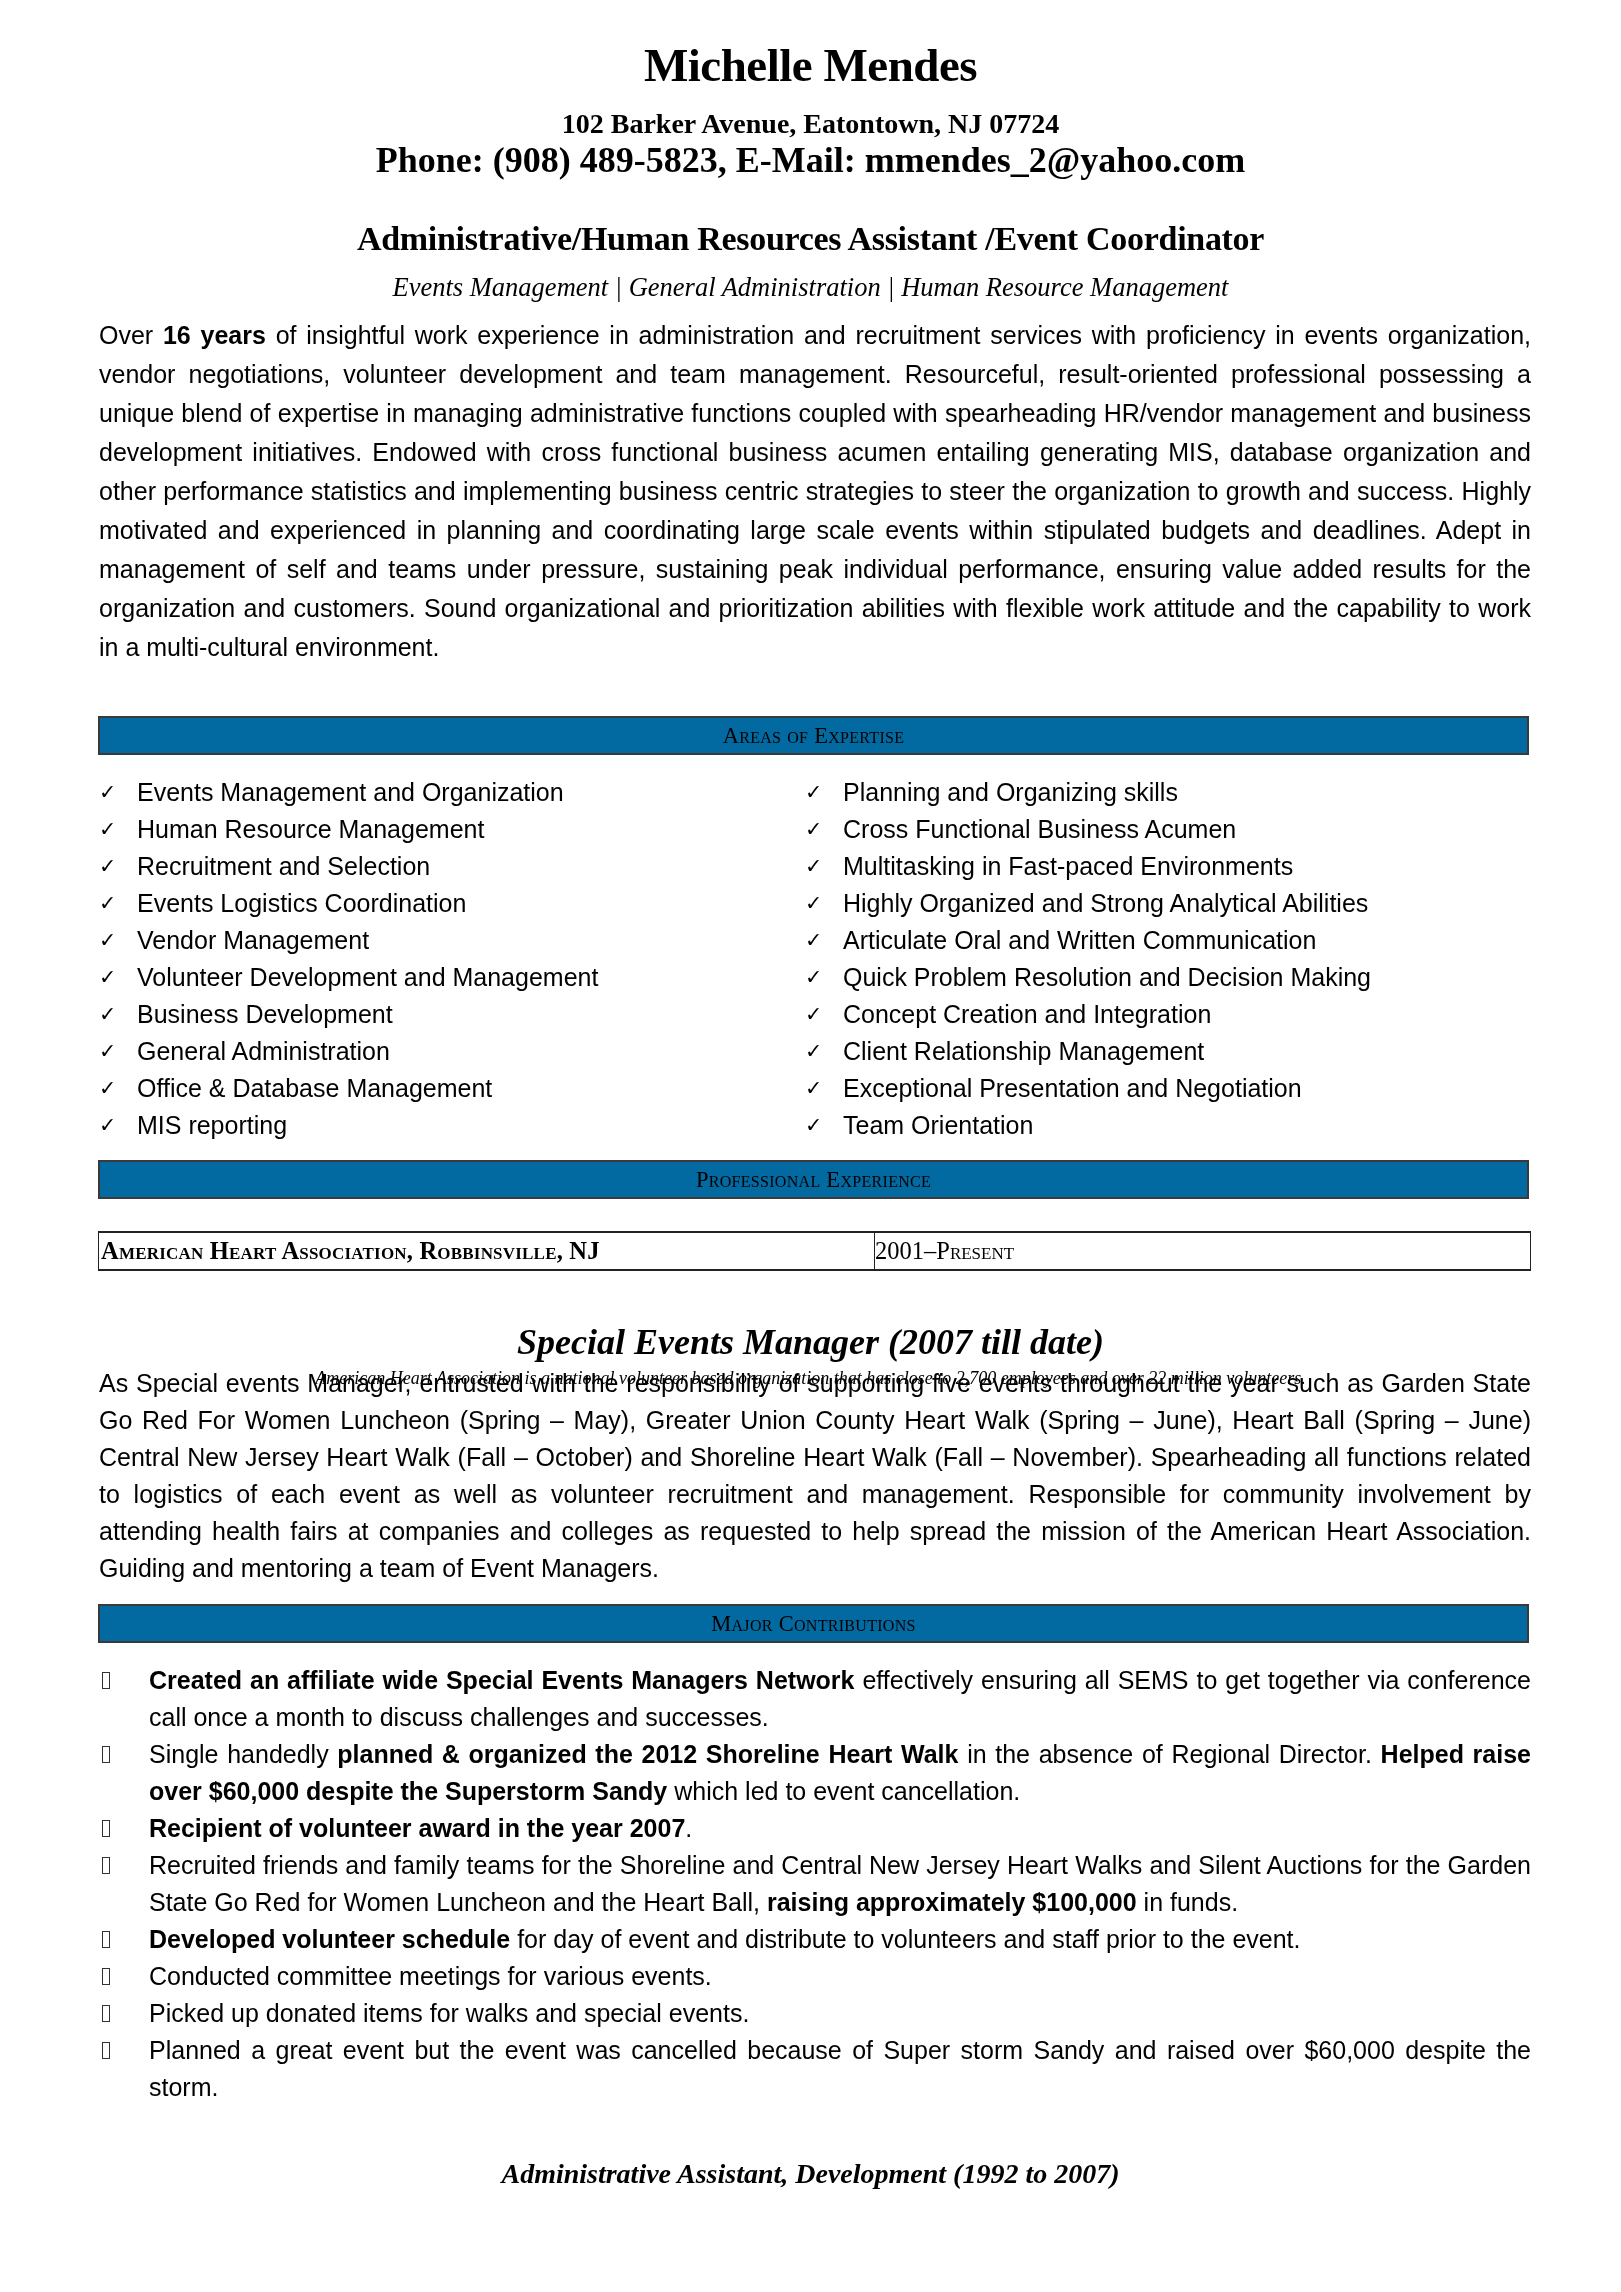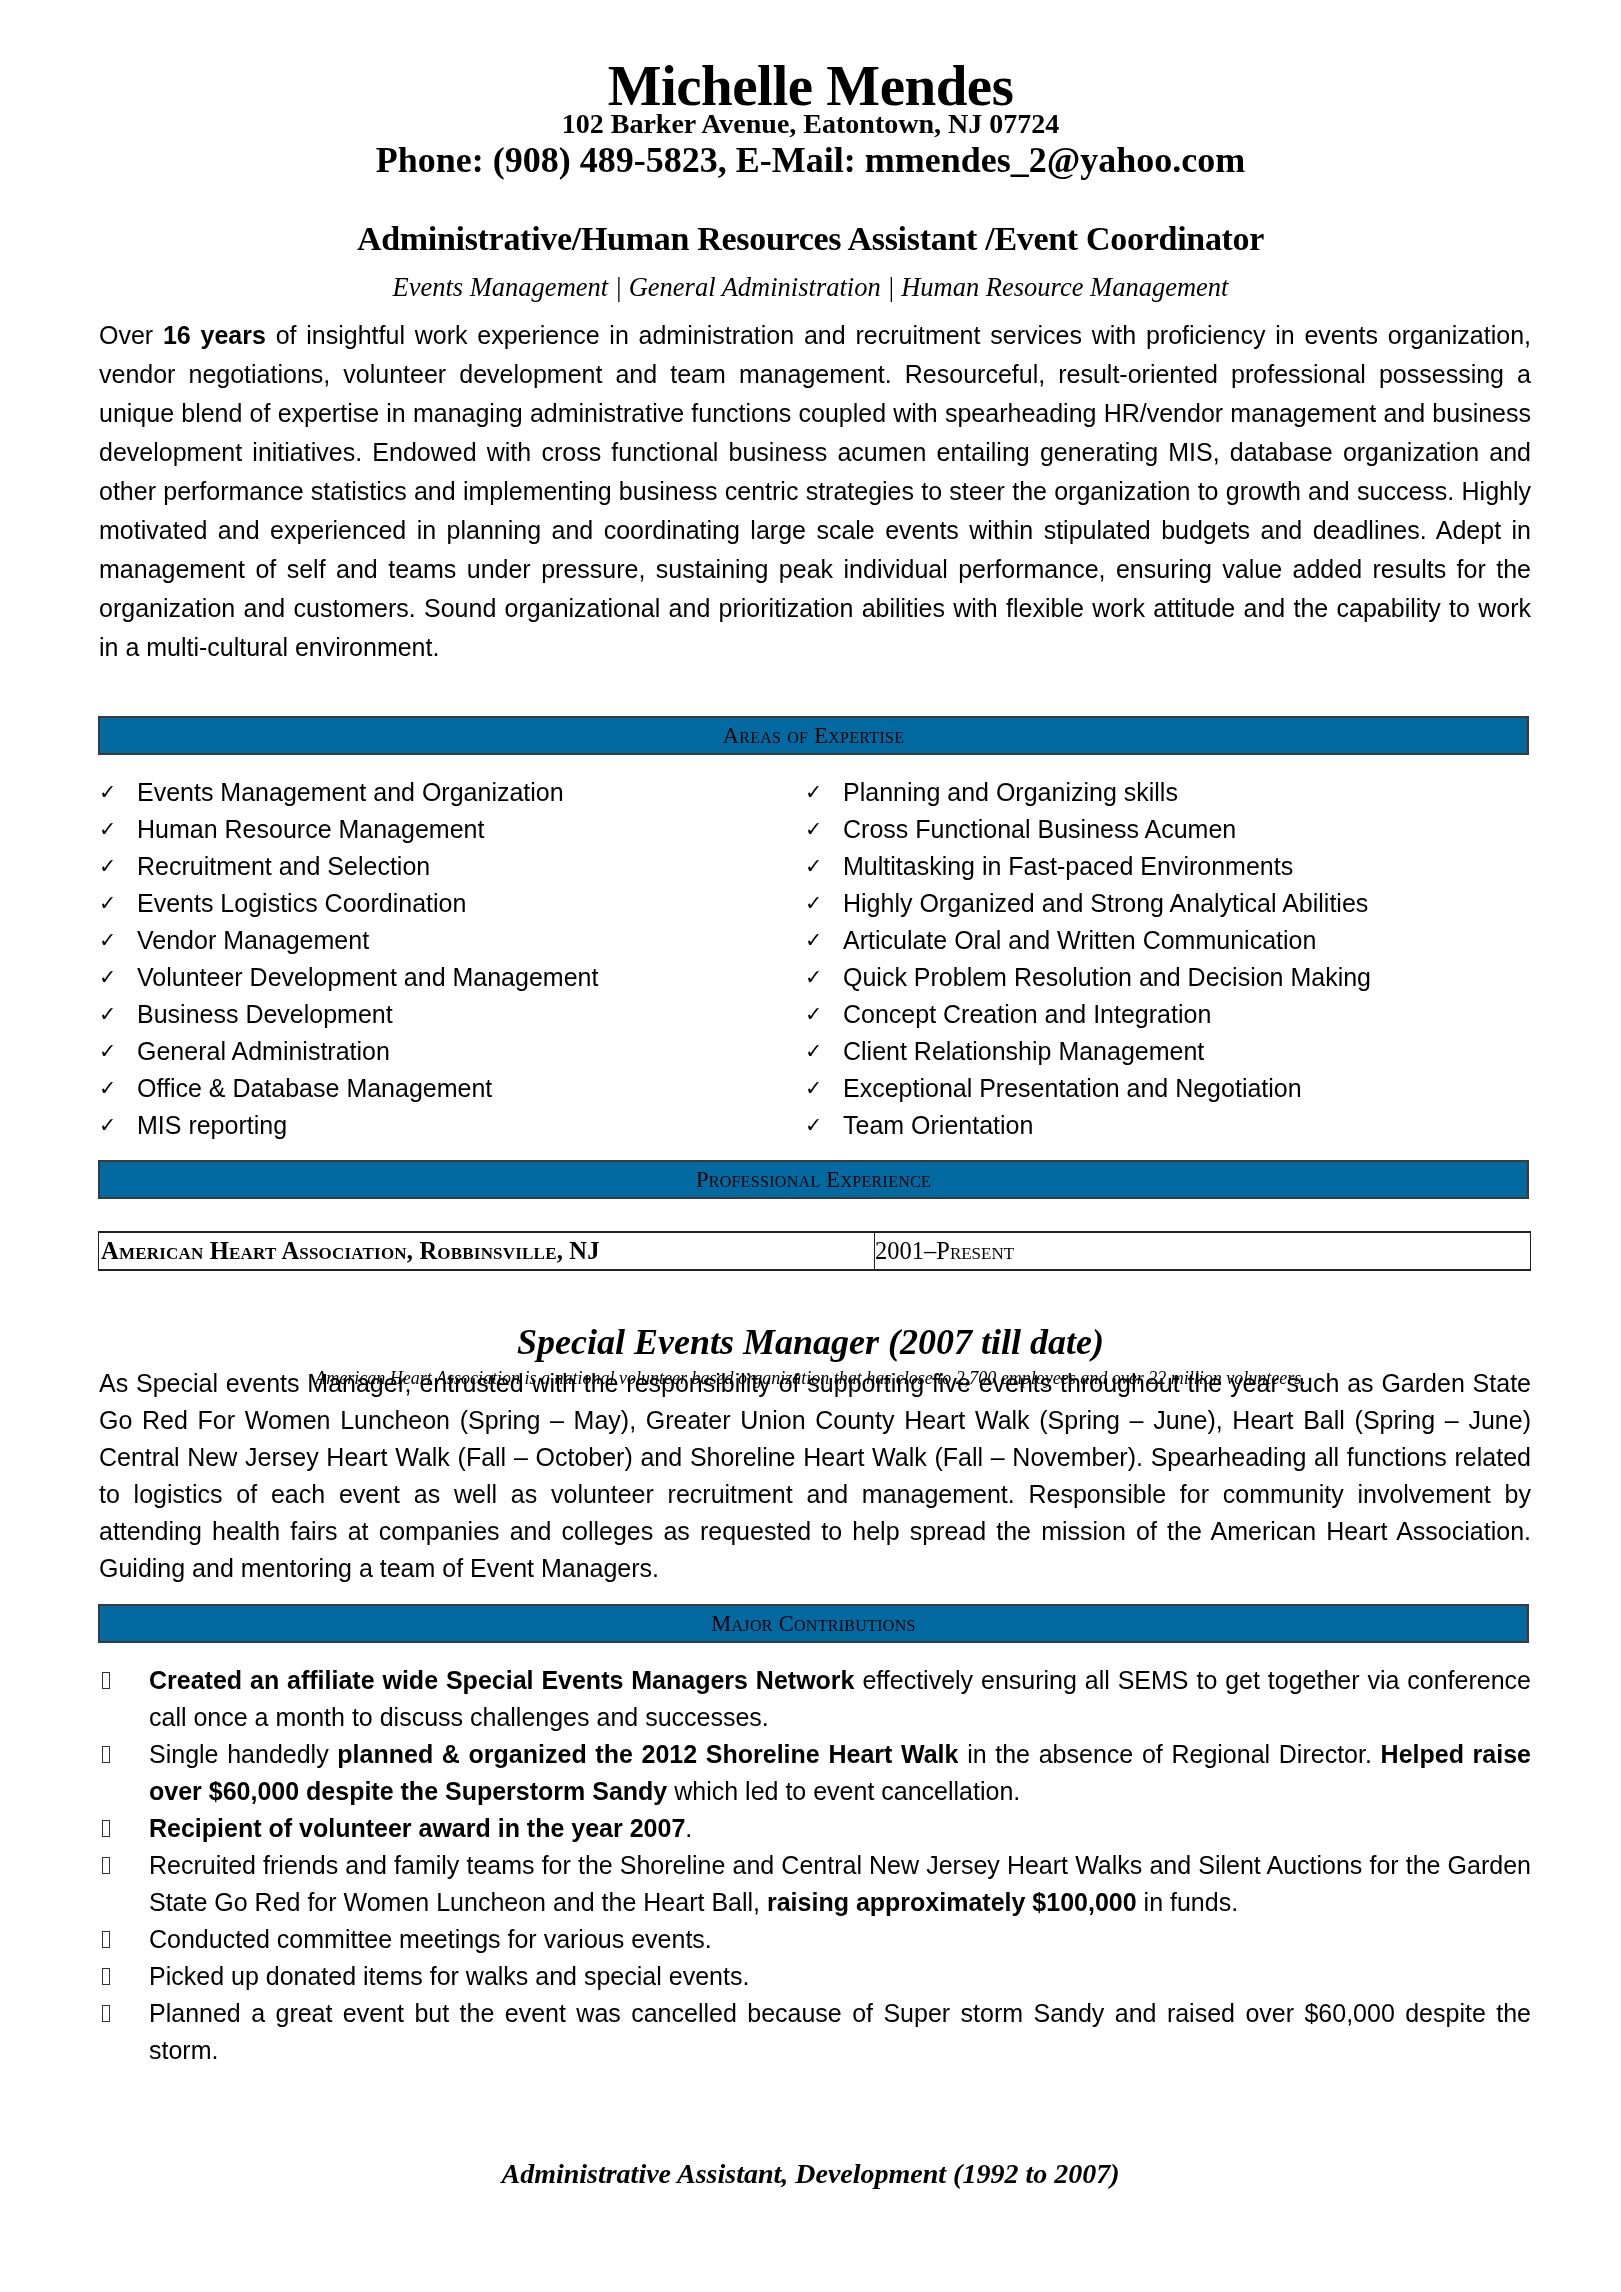"Michelle Mendes" #name { font-size: 57px -> 47px; top: 52px -> 32px }
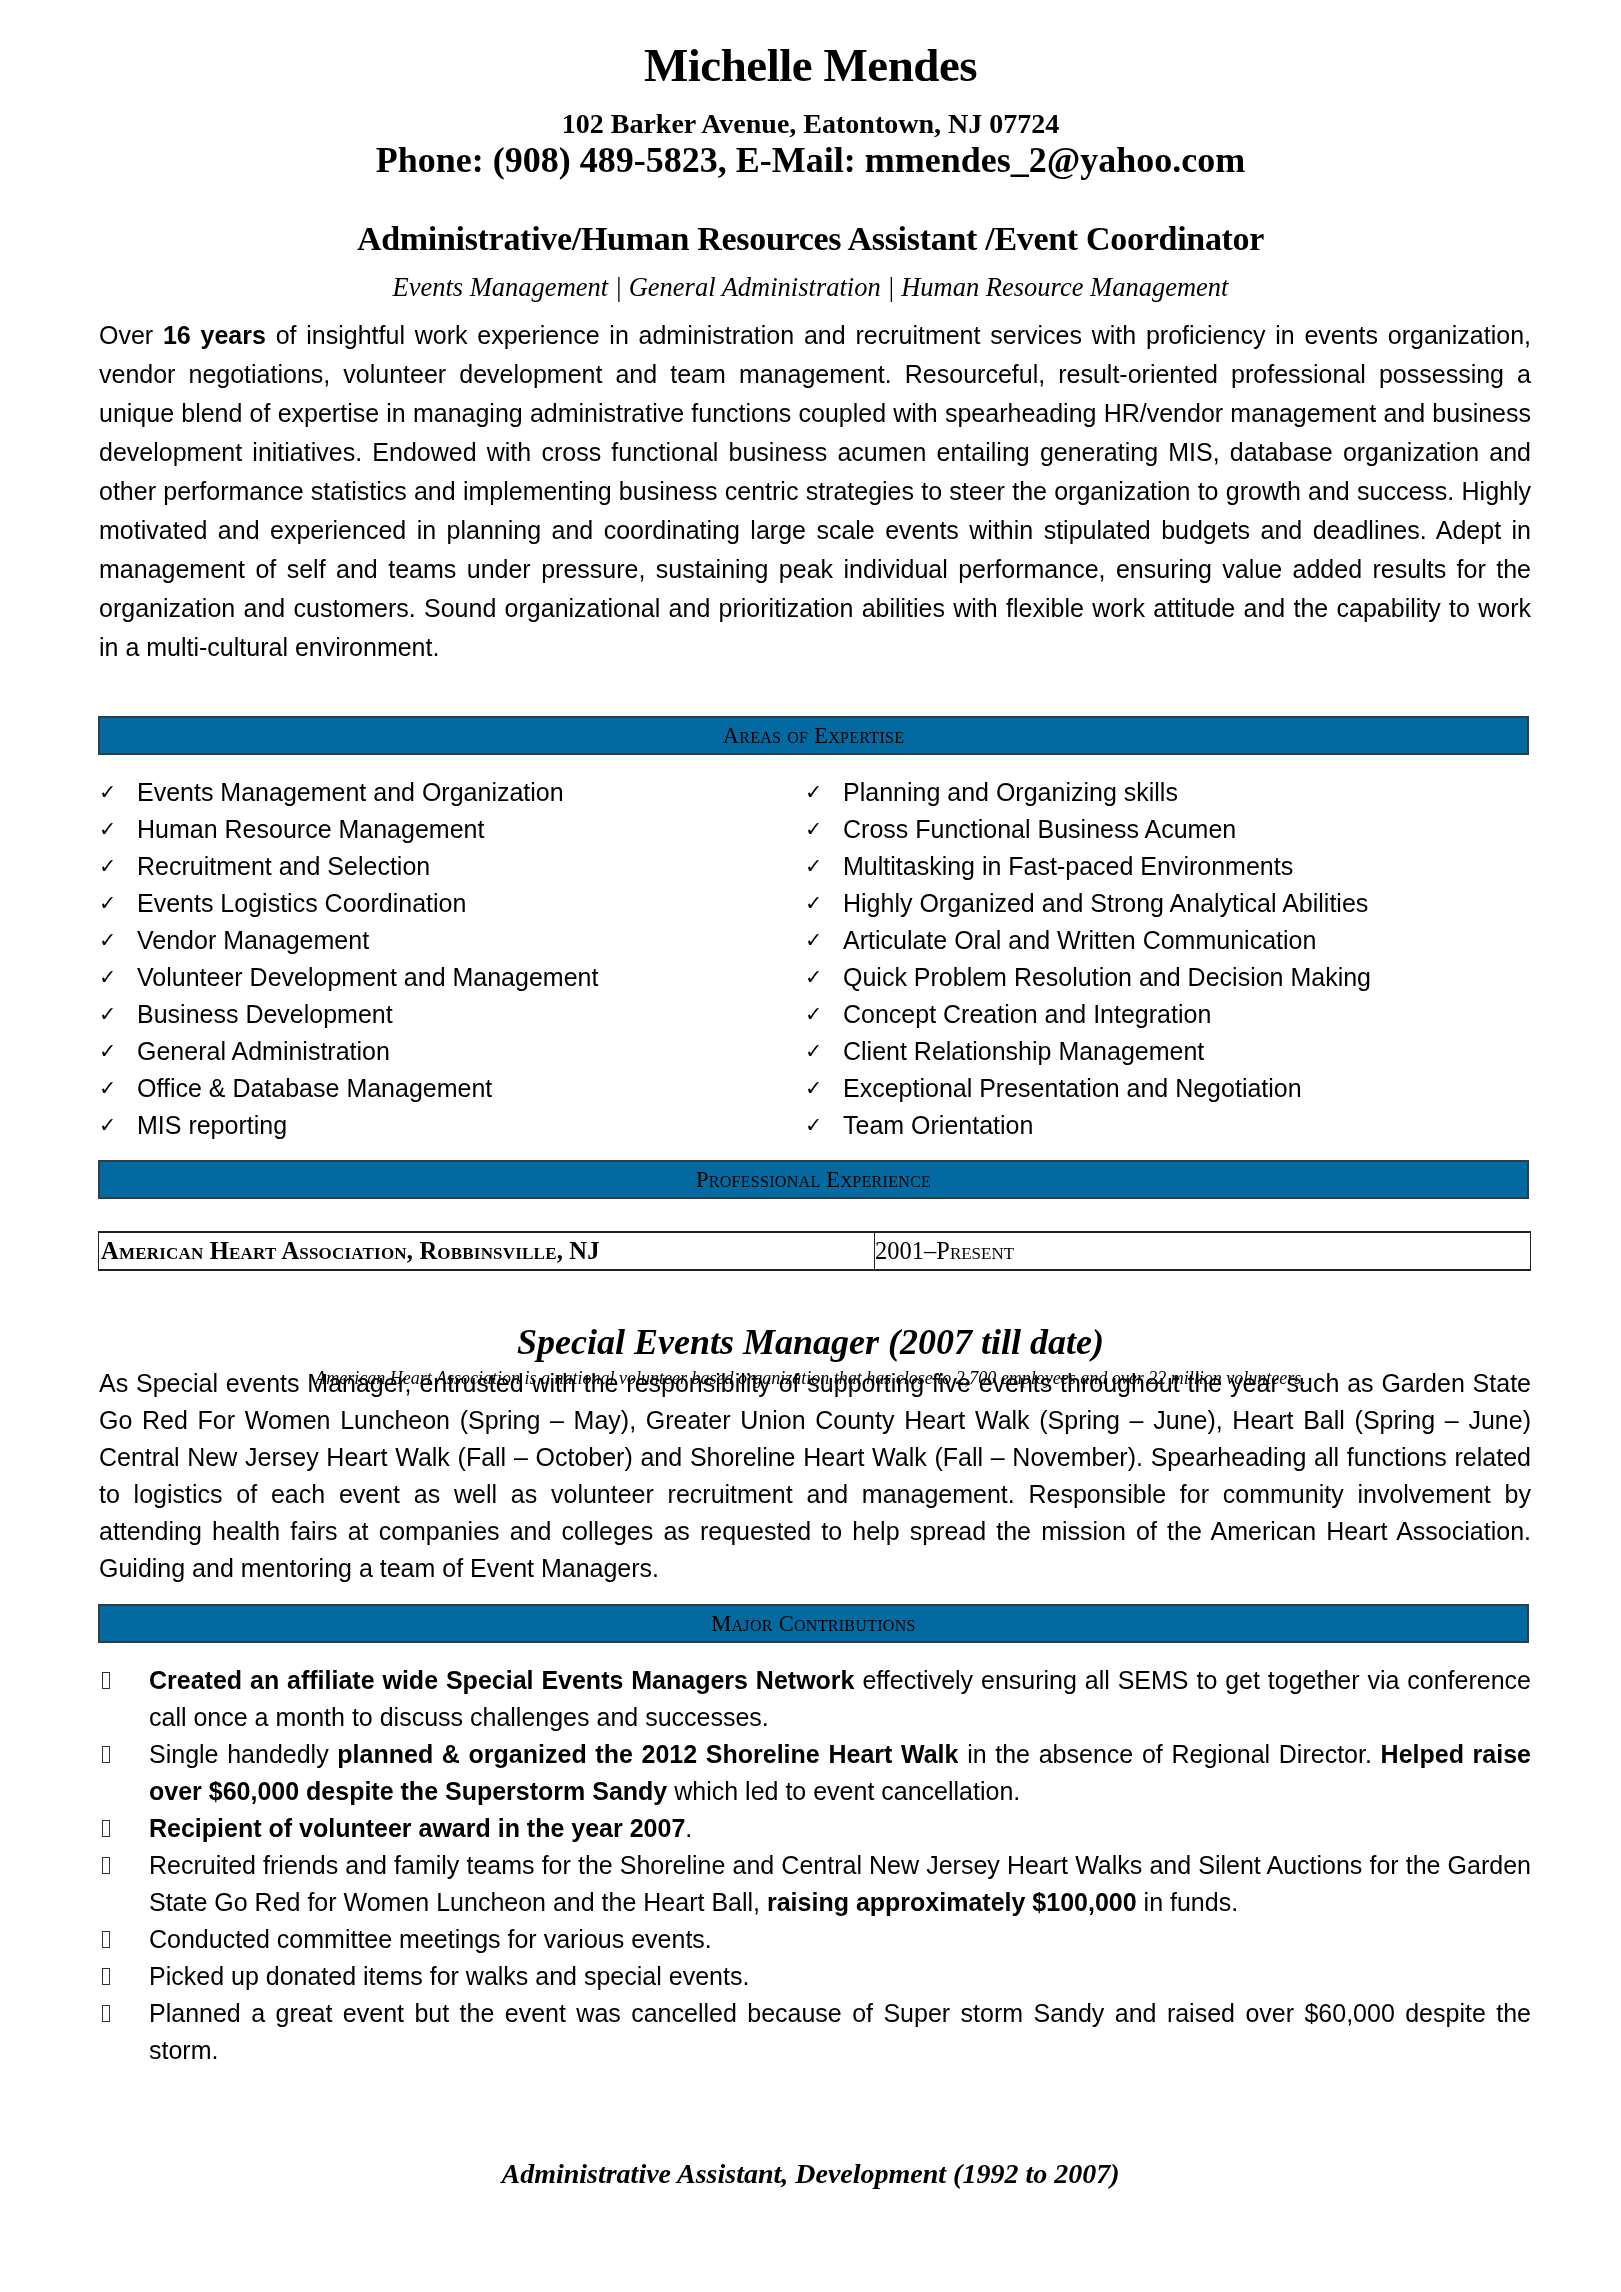"Developed volunteer schedule for day" li { html: none -> <li><span></span><b>Developed volunteer schedule</b><span> for day of event and distribute to volunteers and staff prior to the event.</span></li> }
